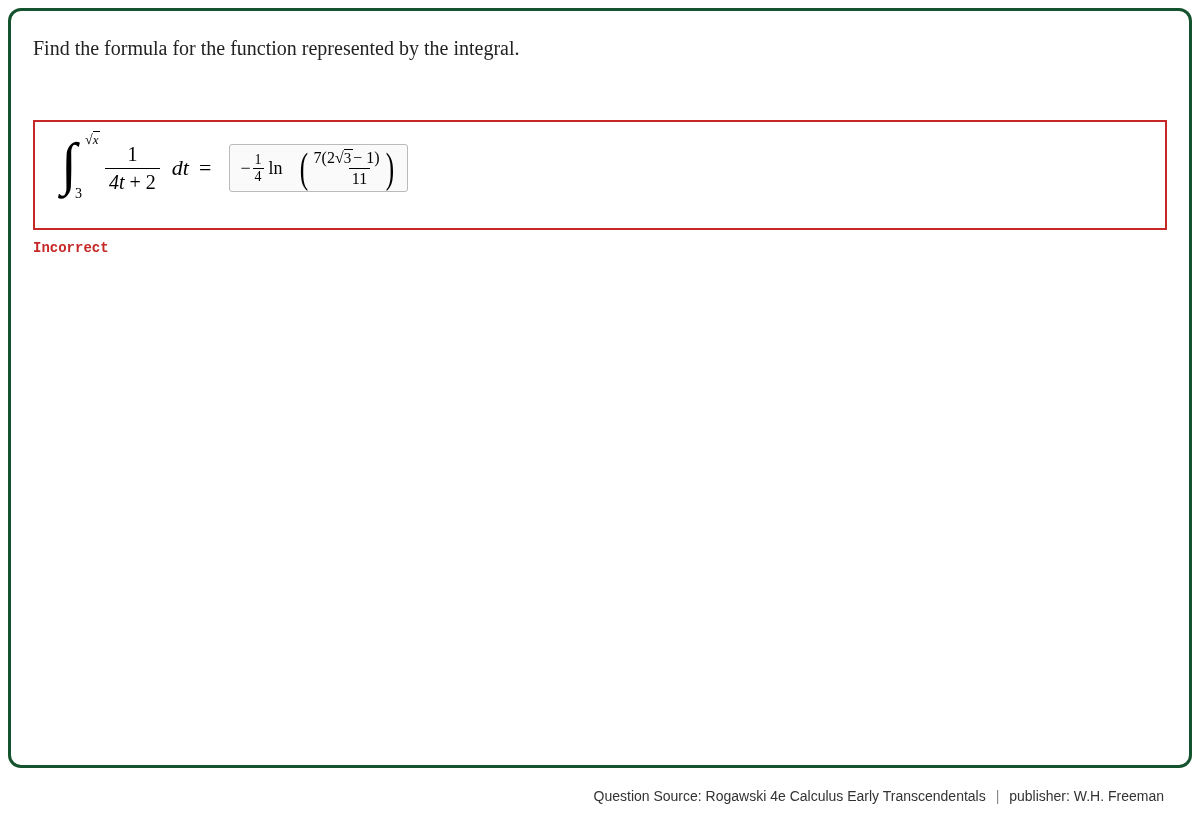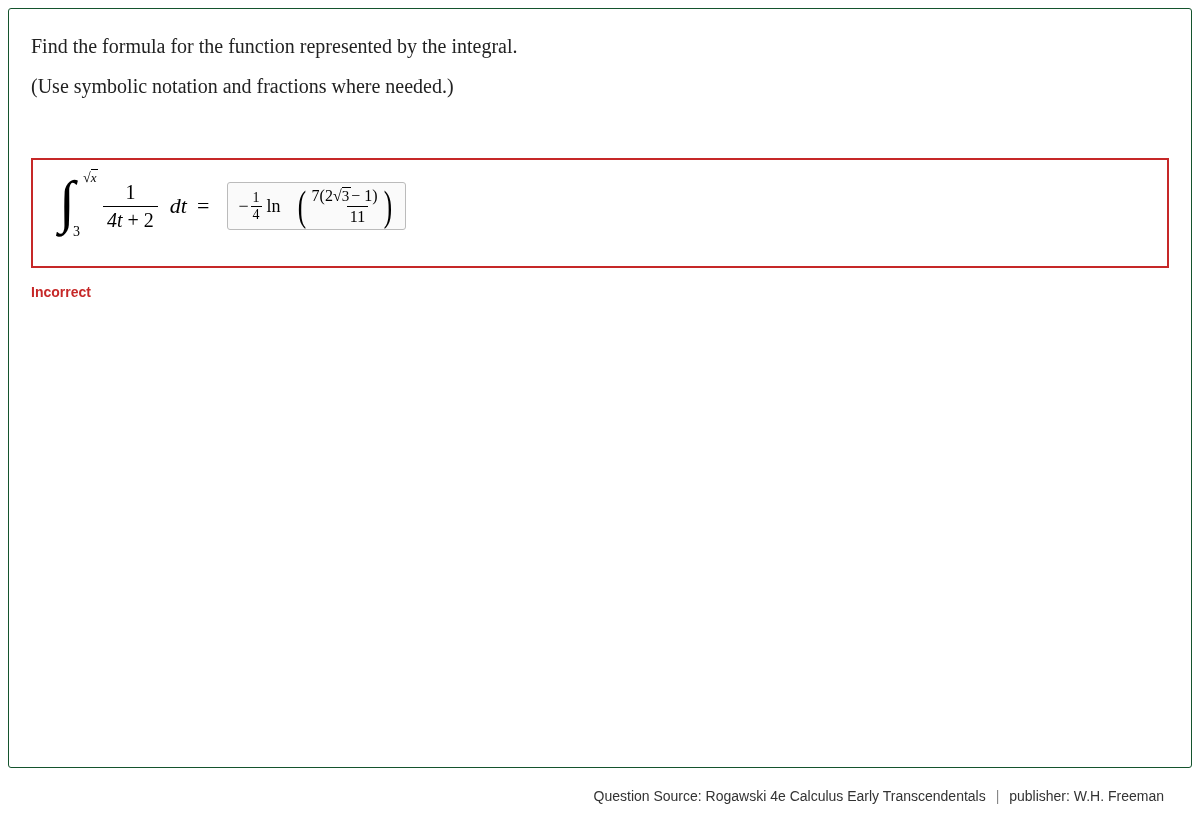"Find the formula for the" .question-card { border: 1px solid #14532d -> 3px solid #14532d; border-radius: 3px -> 13px }
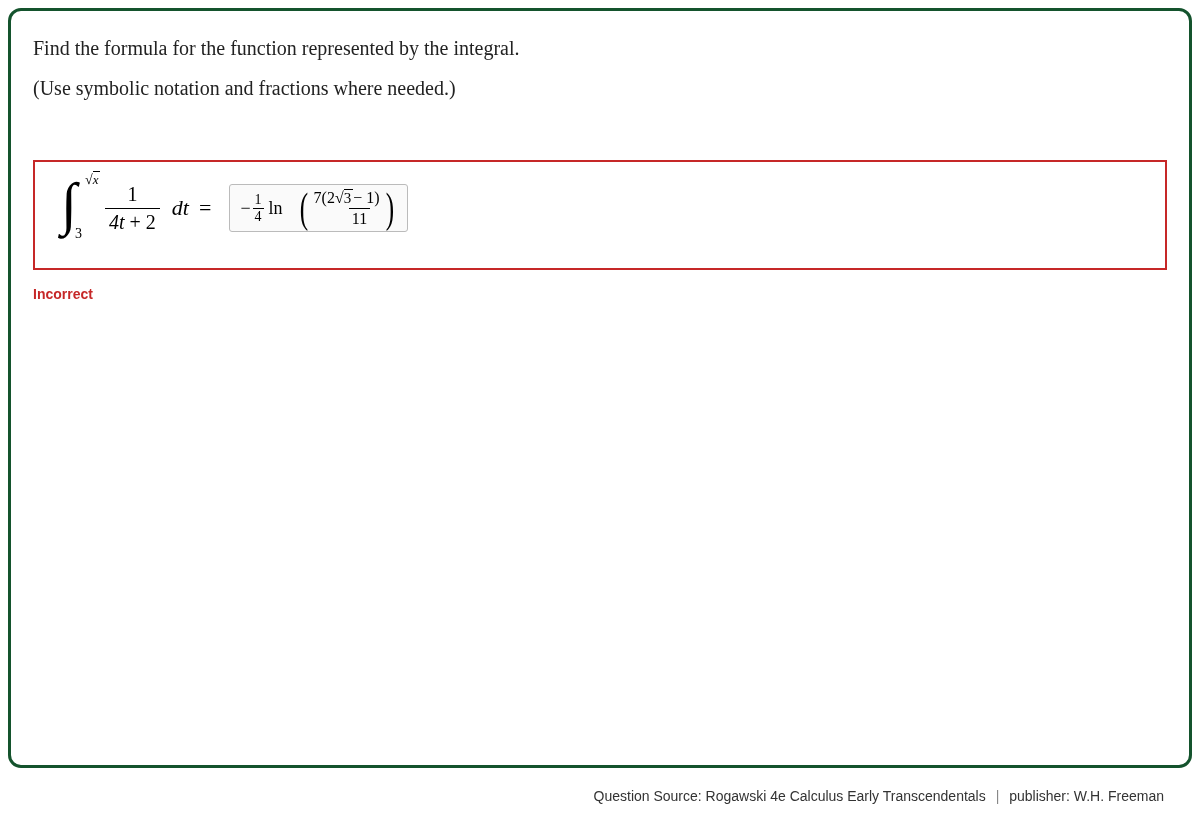"(Use symbolic notation and fractions" p.question-hint { html: <p>(Use symbolic notation and fractions where needed.)</p> -> none }
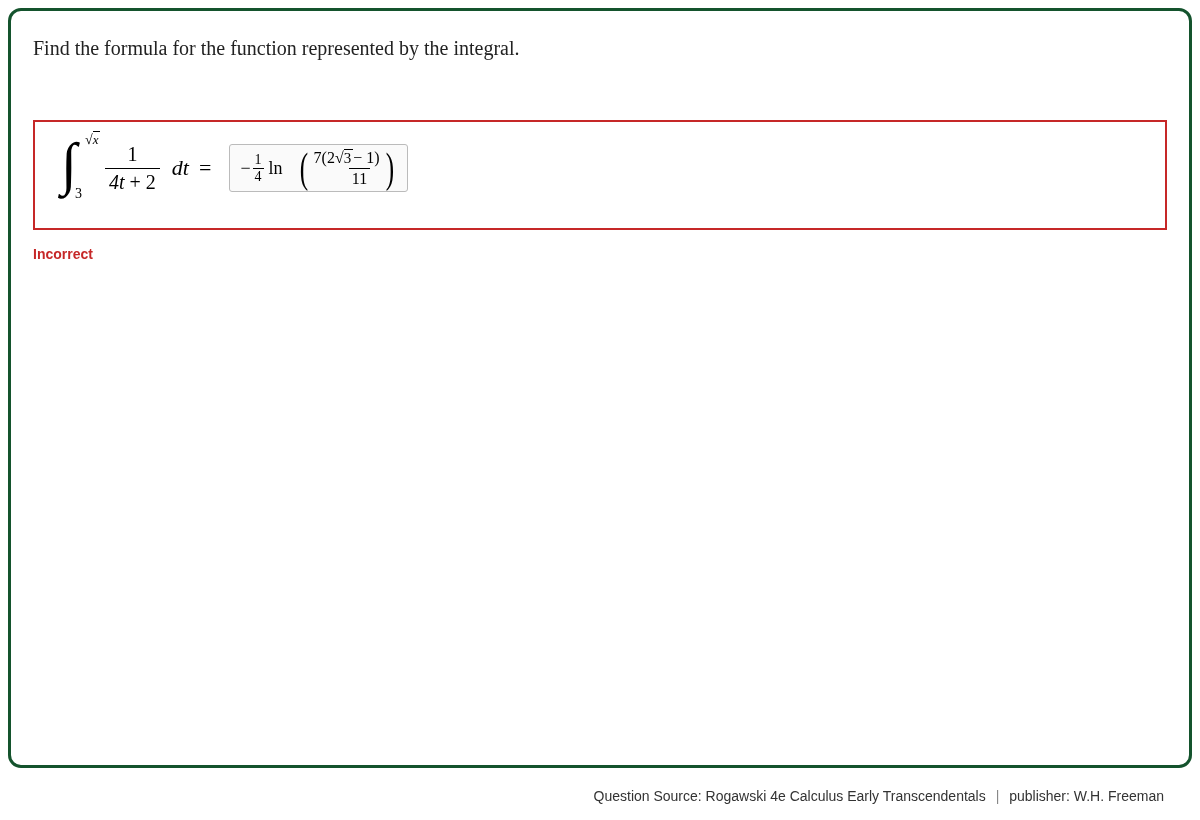"Incorrect" .feedback { font-family: Liberation Sans, sans-serif -> Liberation Mono, monospace; margin-top: 16px -> 10px }
